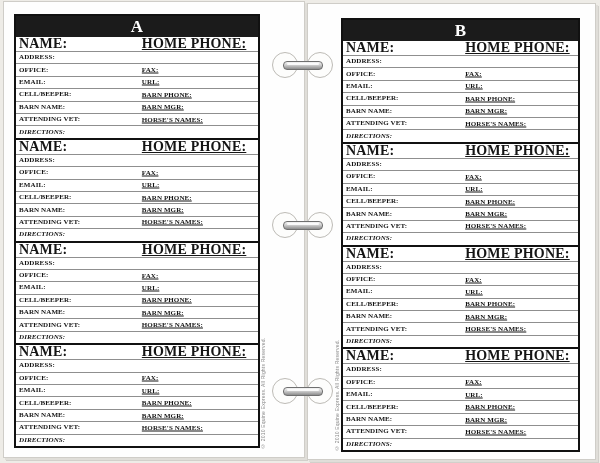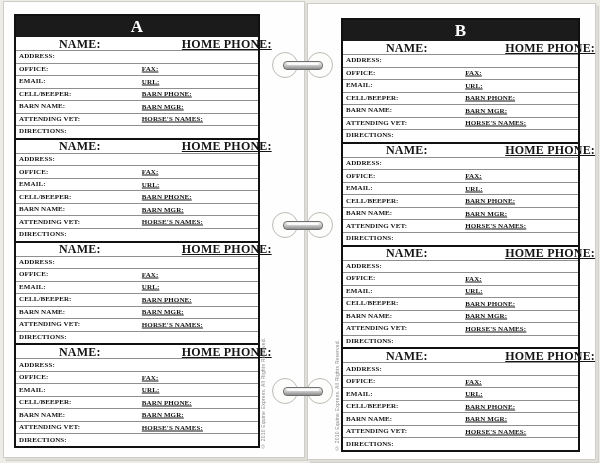"NAME:" .row-name .lbl { font-size: 12px -> 14px; margin-left: 40px -> none }
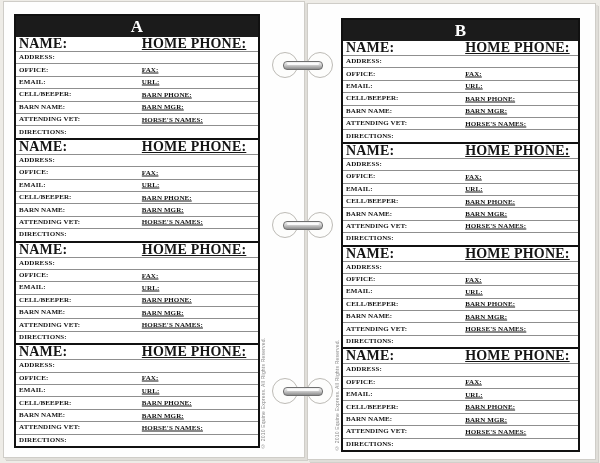"DIRECTIONS:" .row:last-child { font-style: none -> italic }
